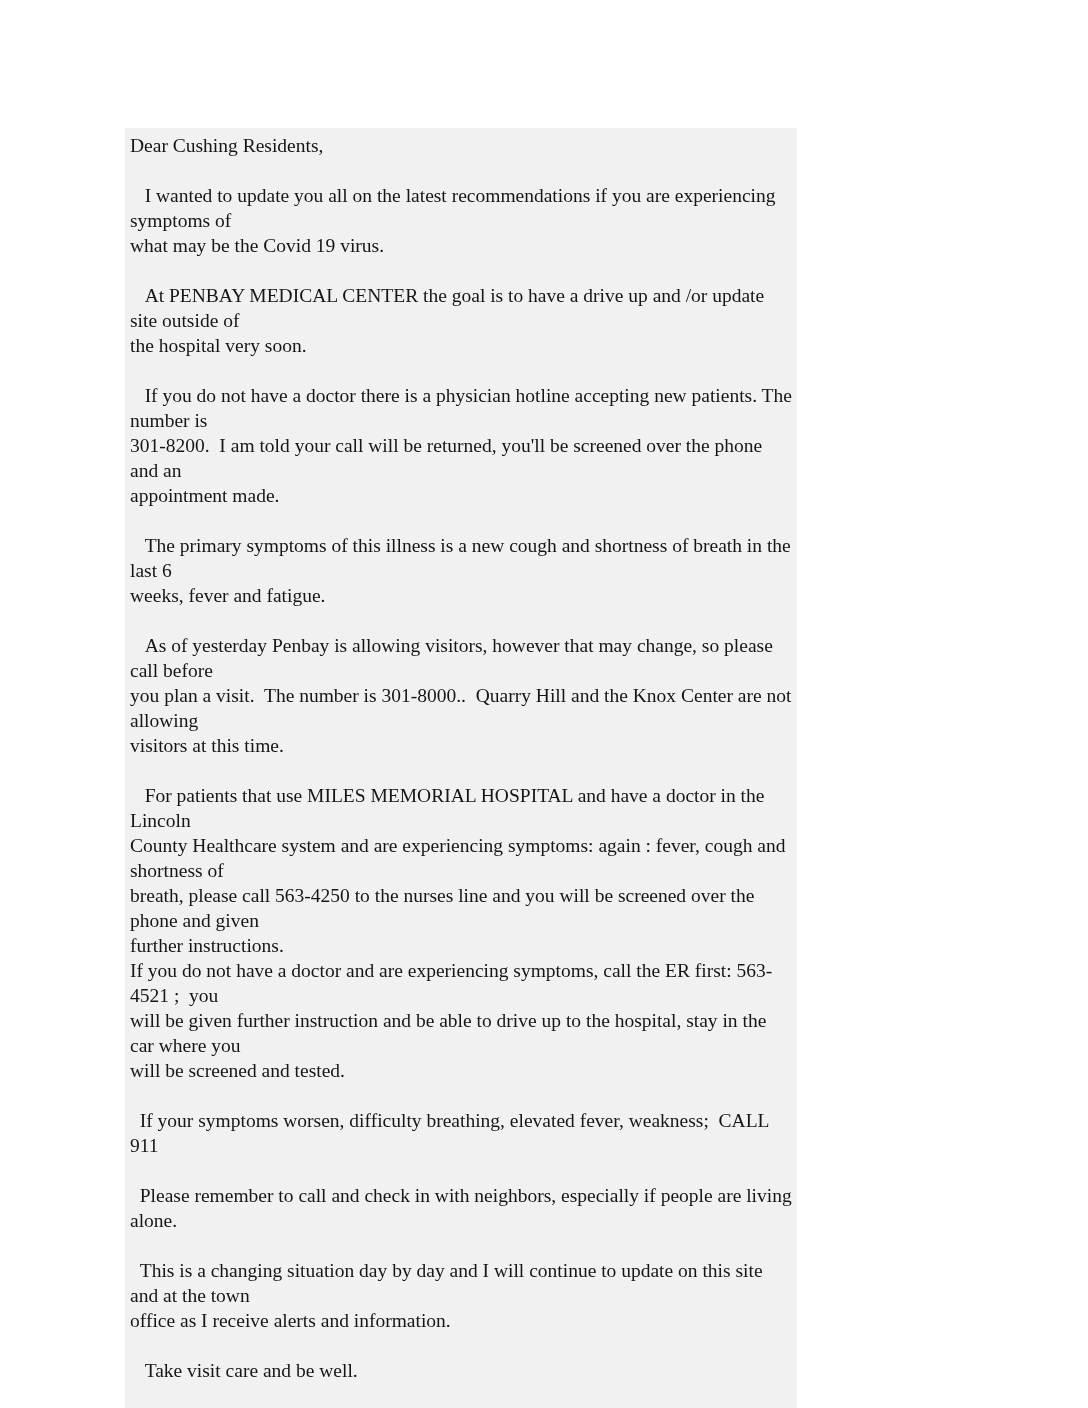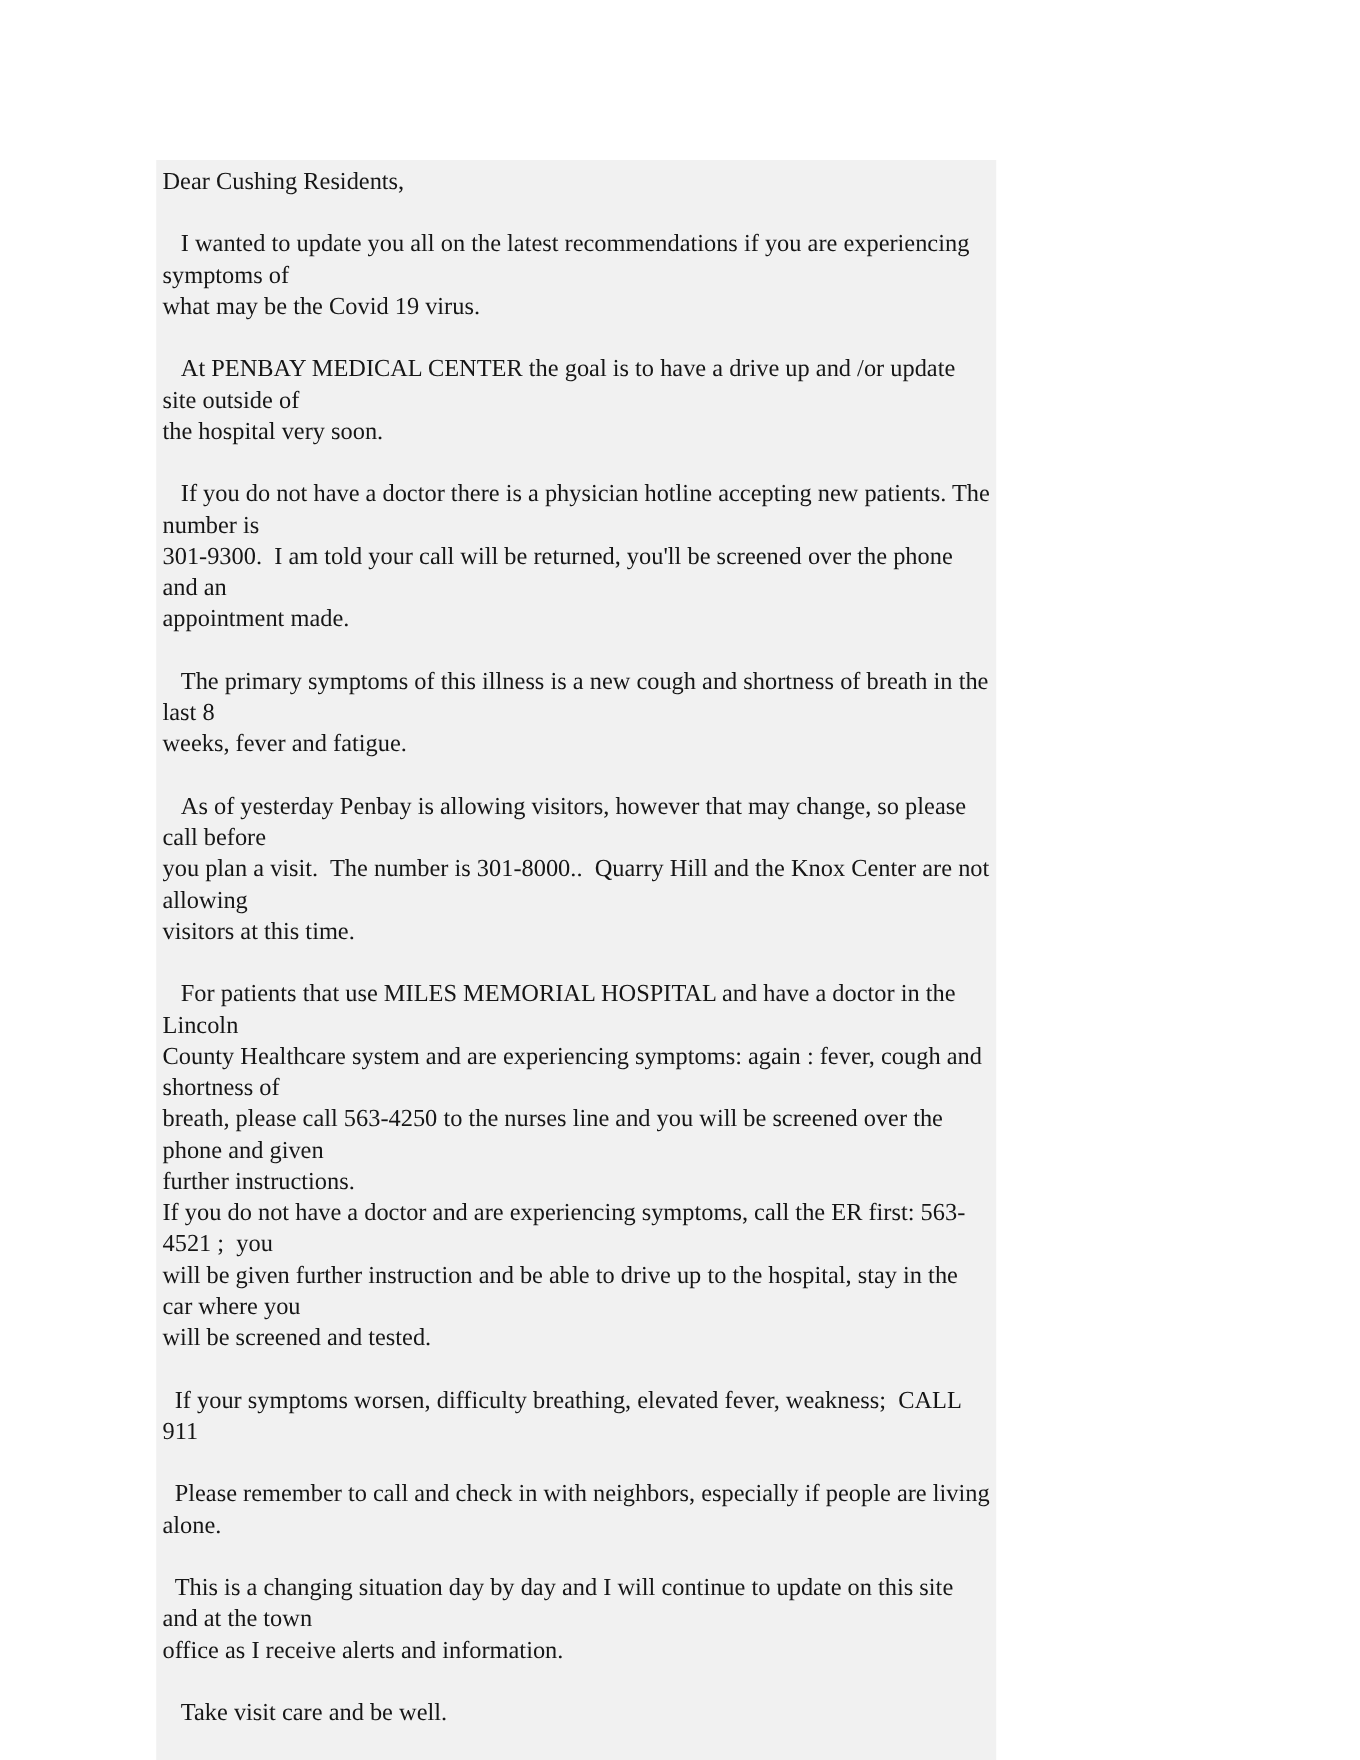"If you do not have a doctor there" p.para { text: 301-9300 -> 301-8200 }
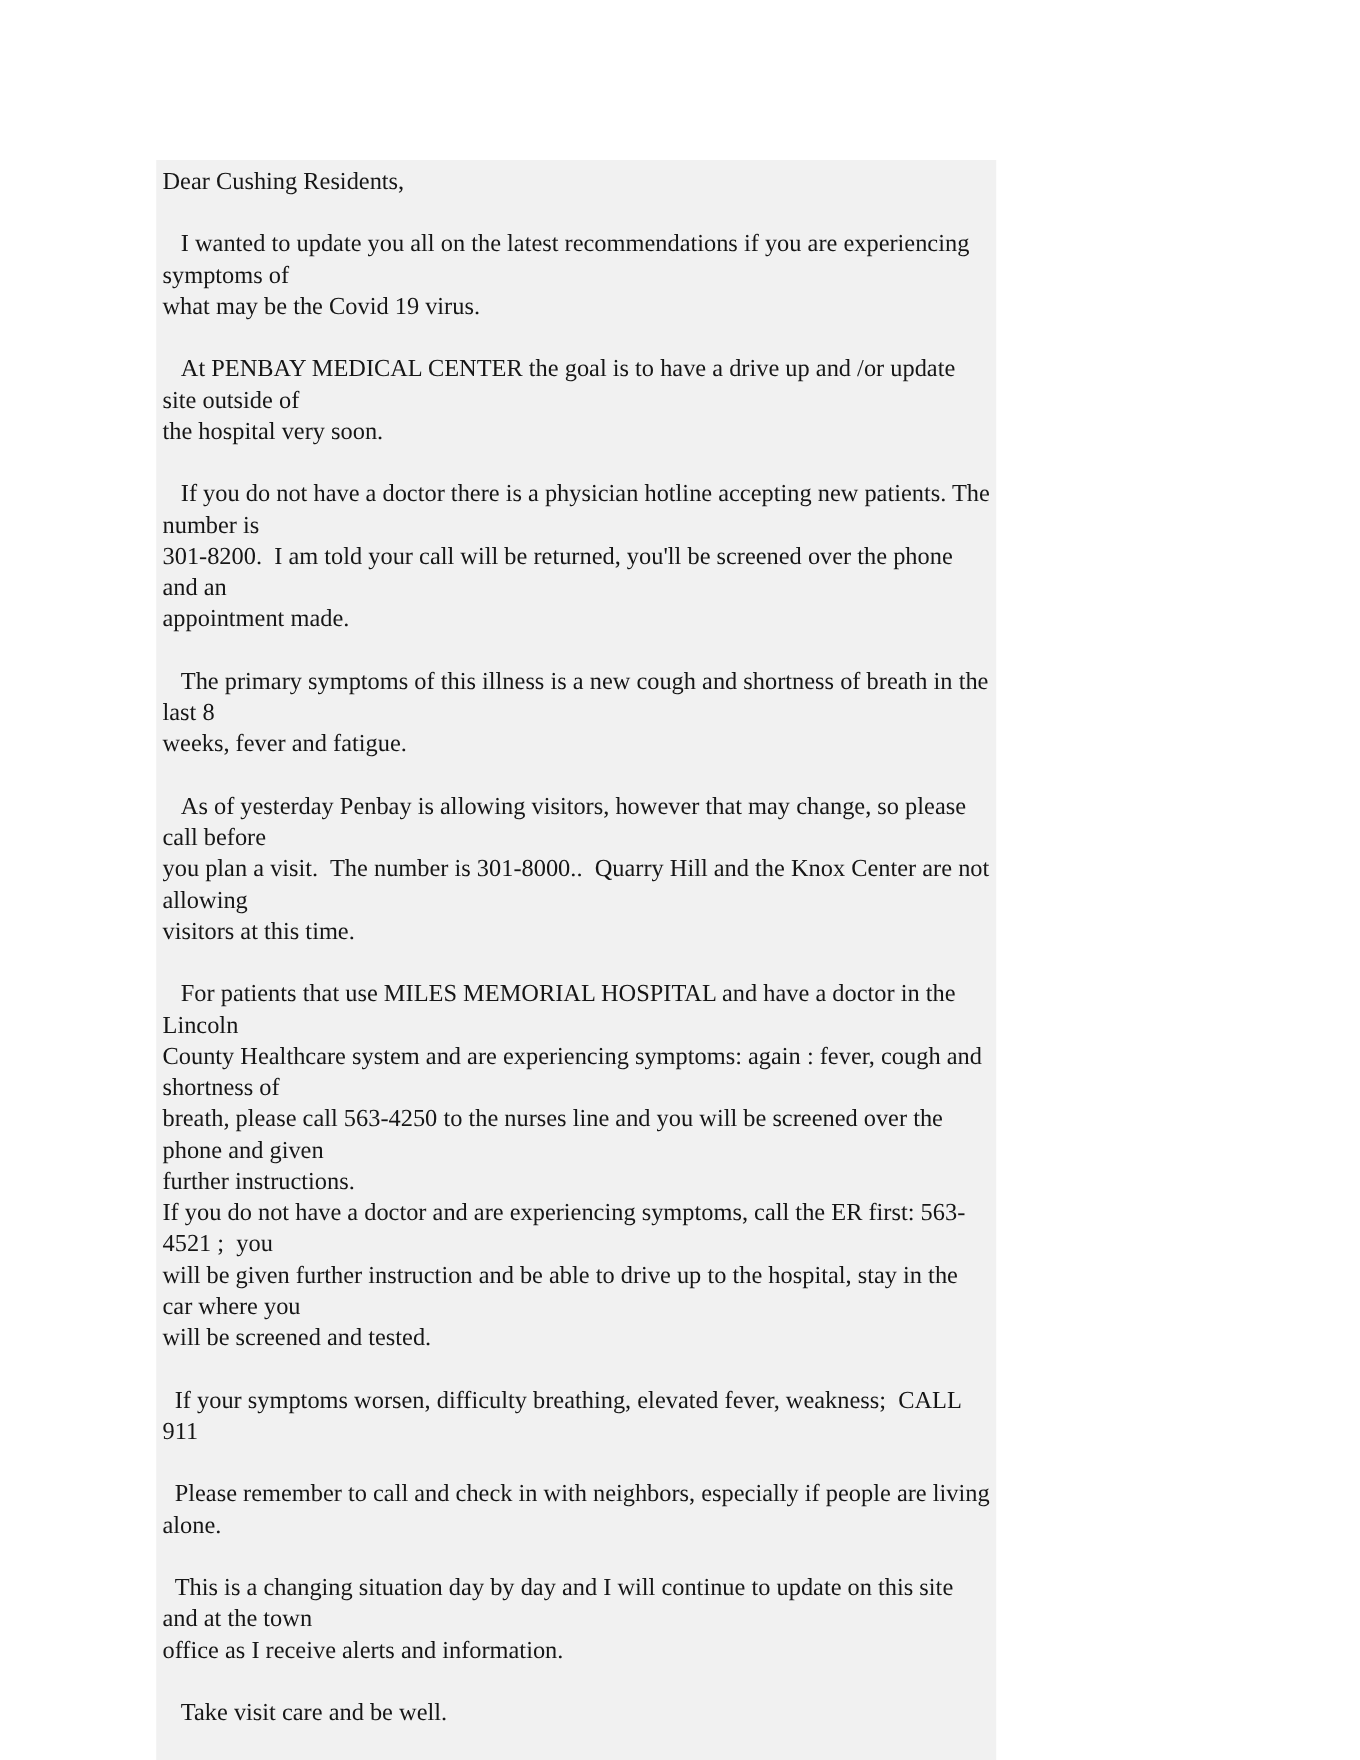"The primary symptoms of this" p.para { text: 8 -> 6 }
